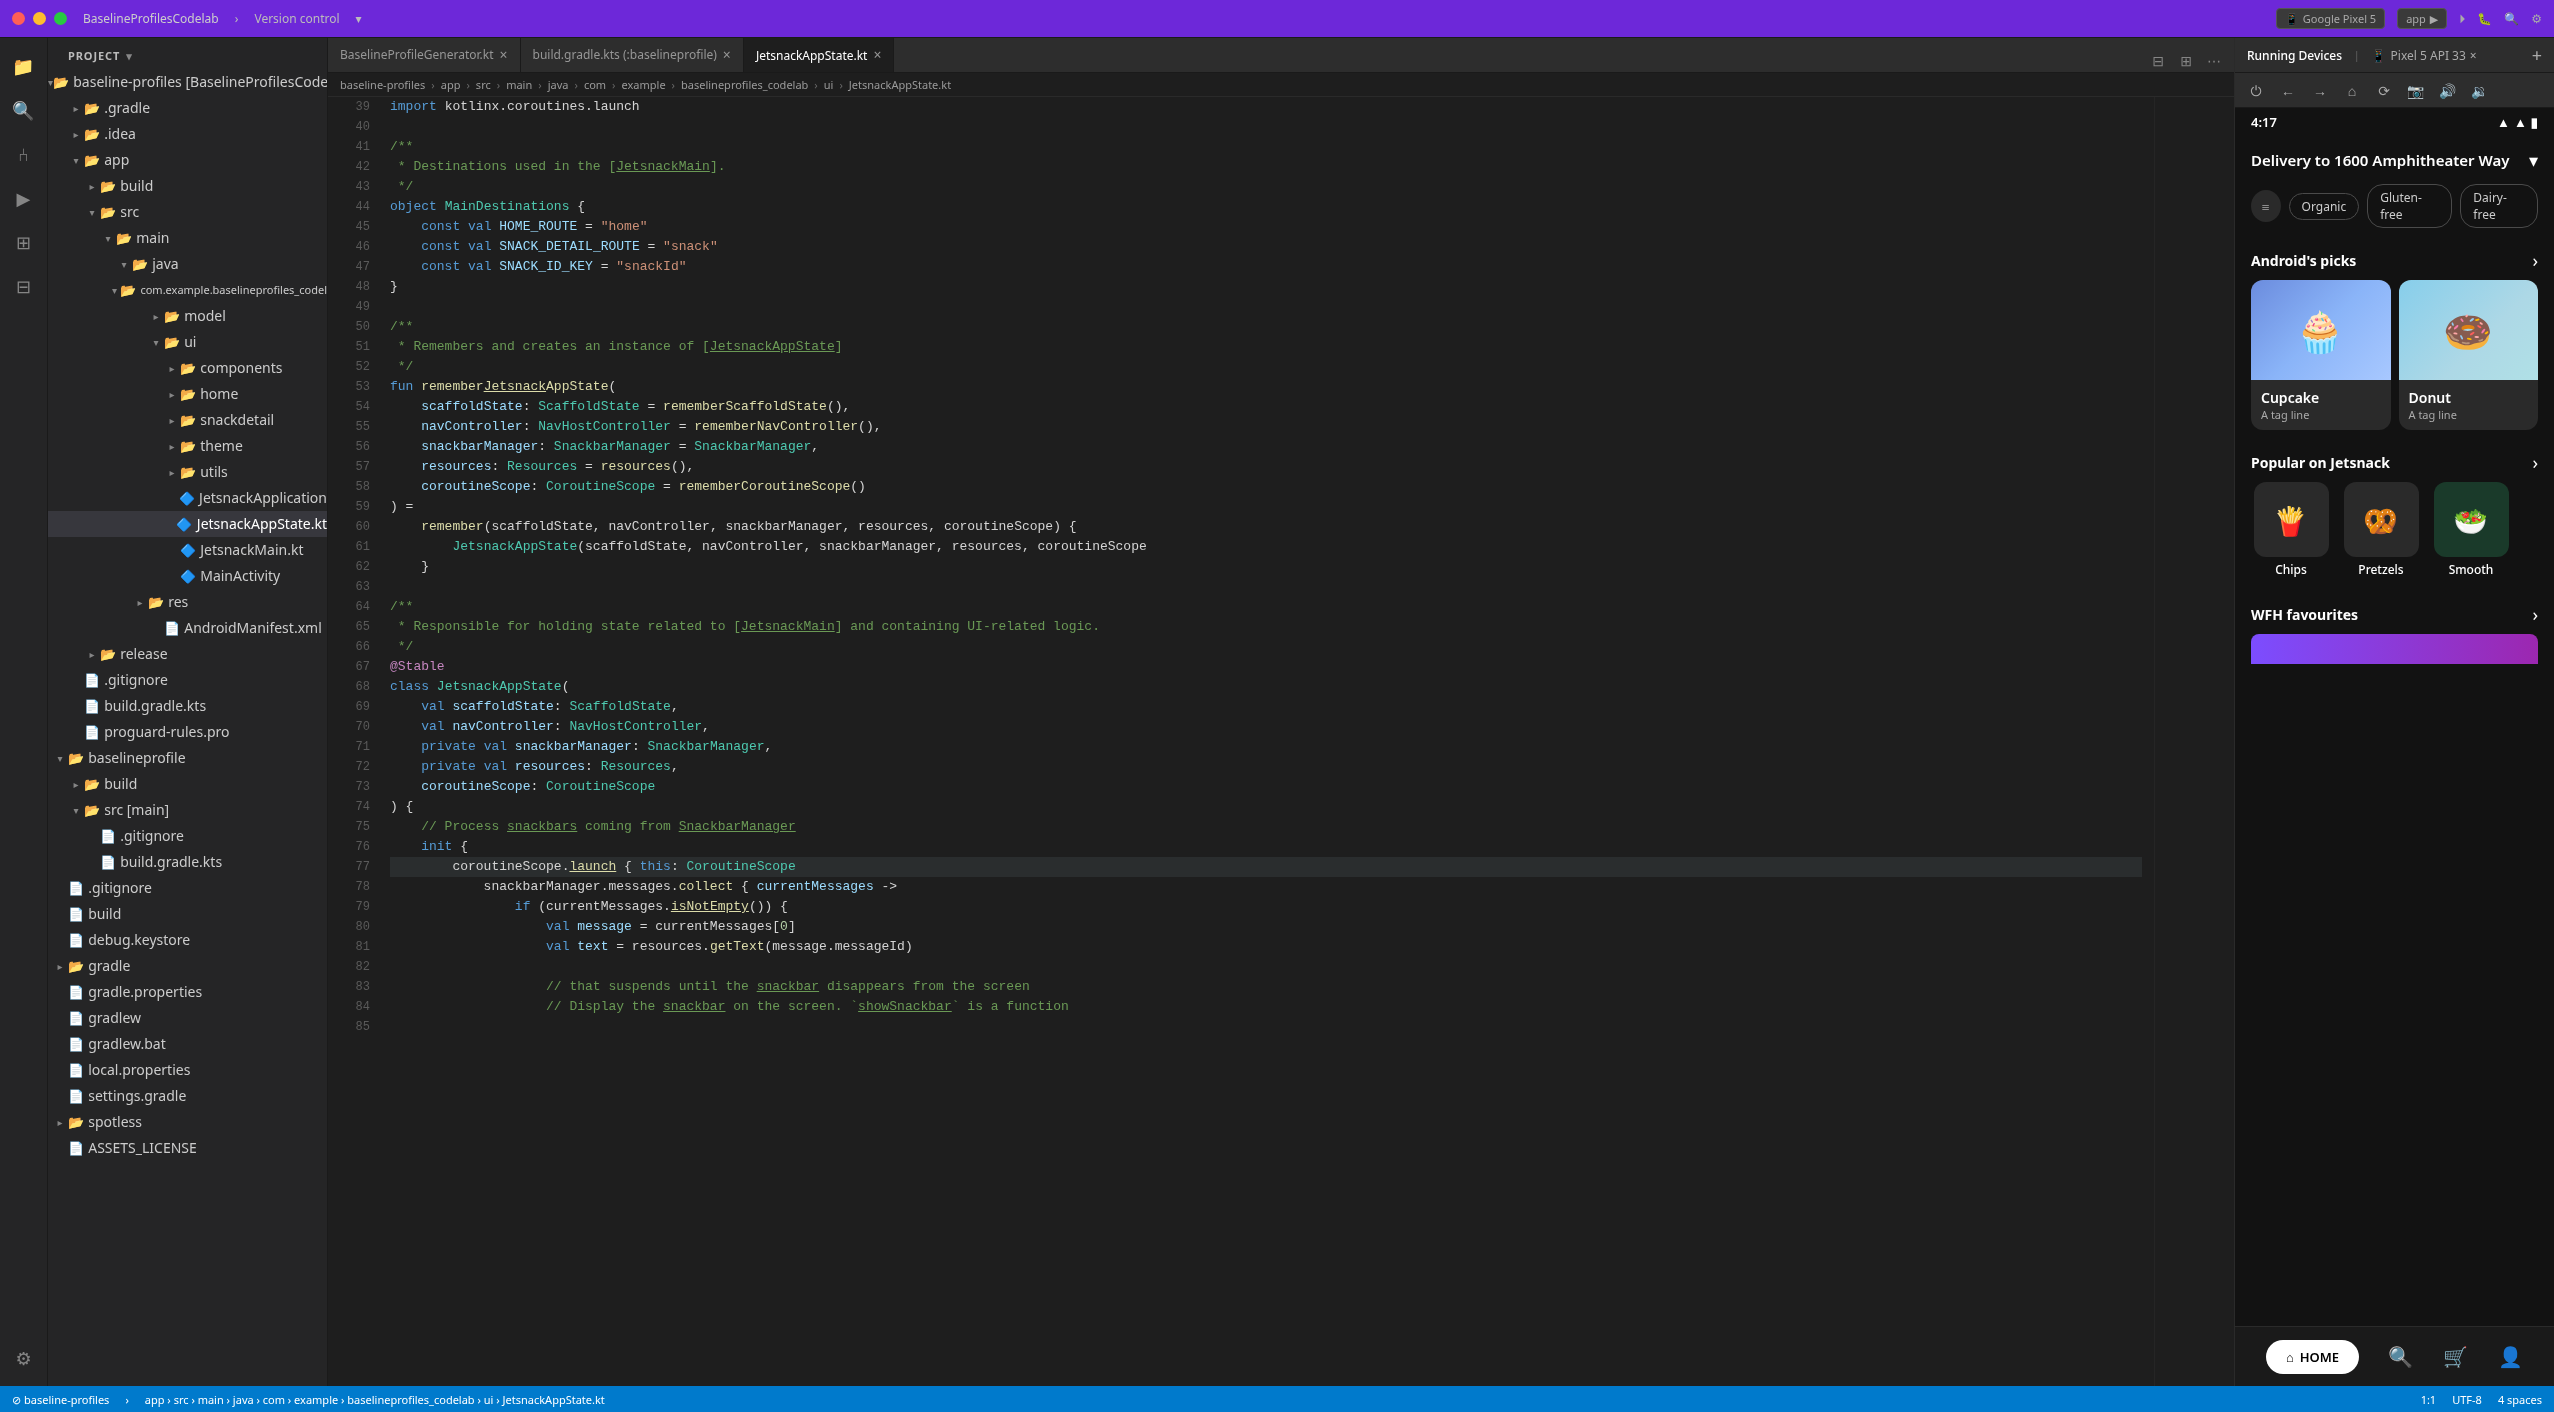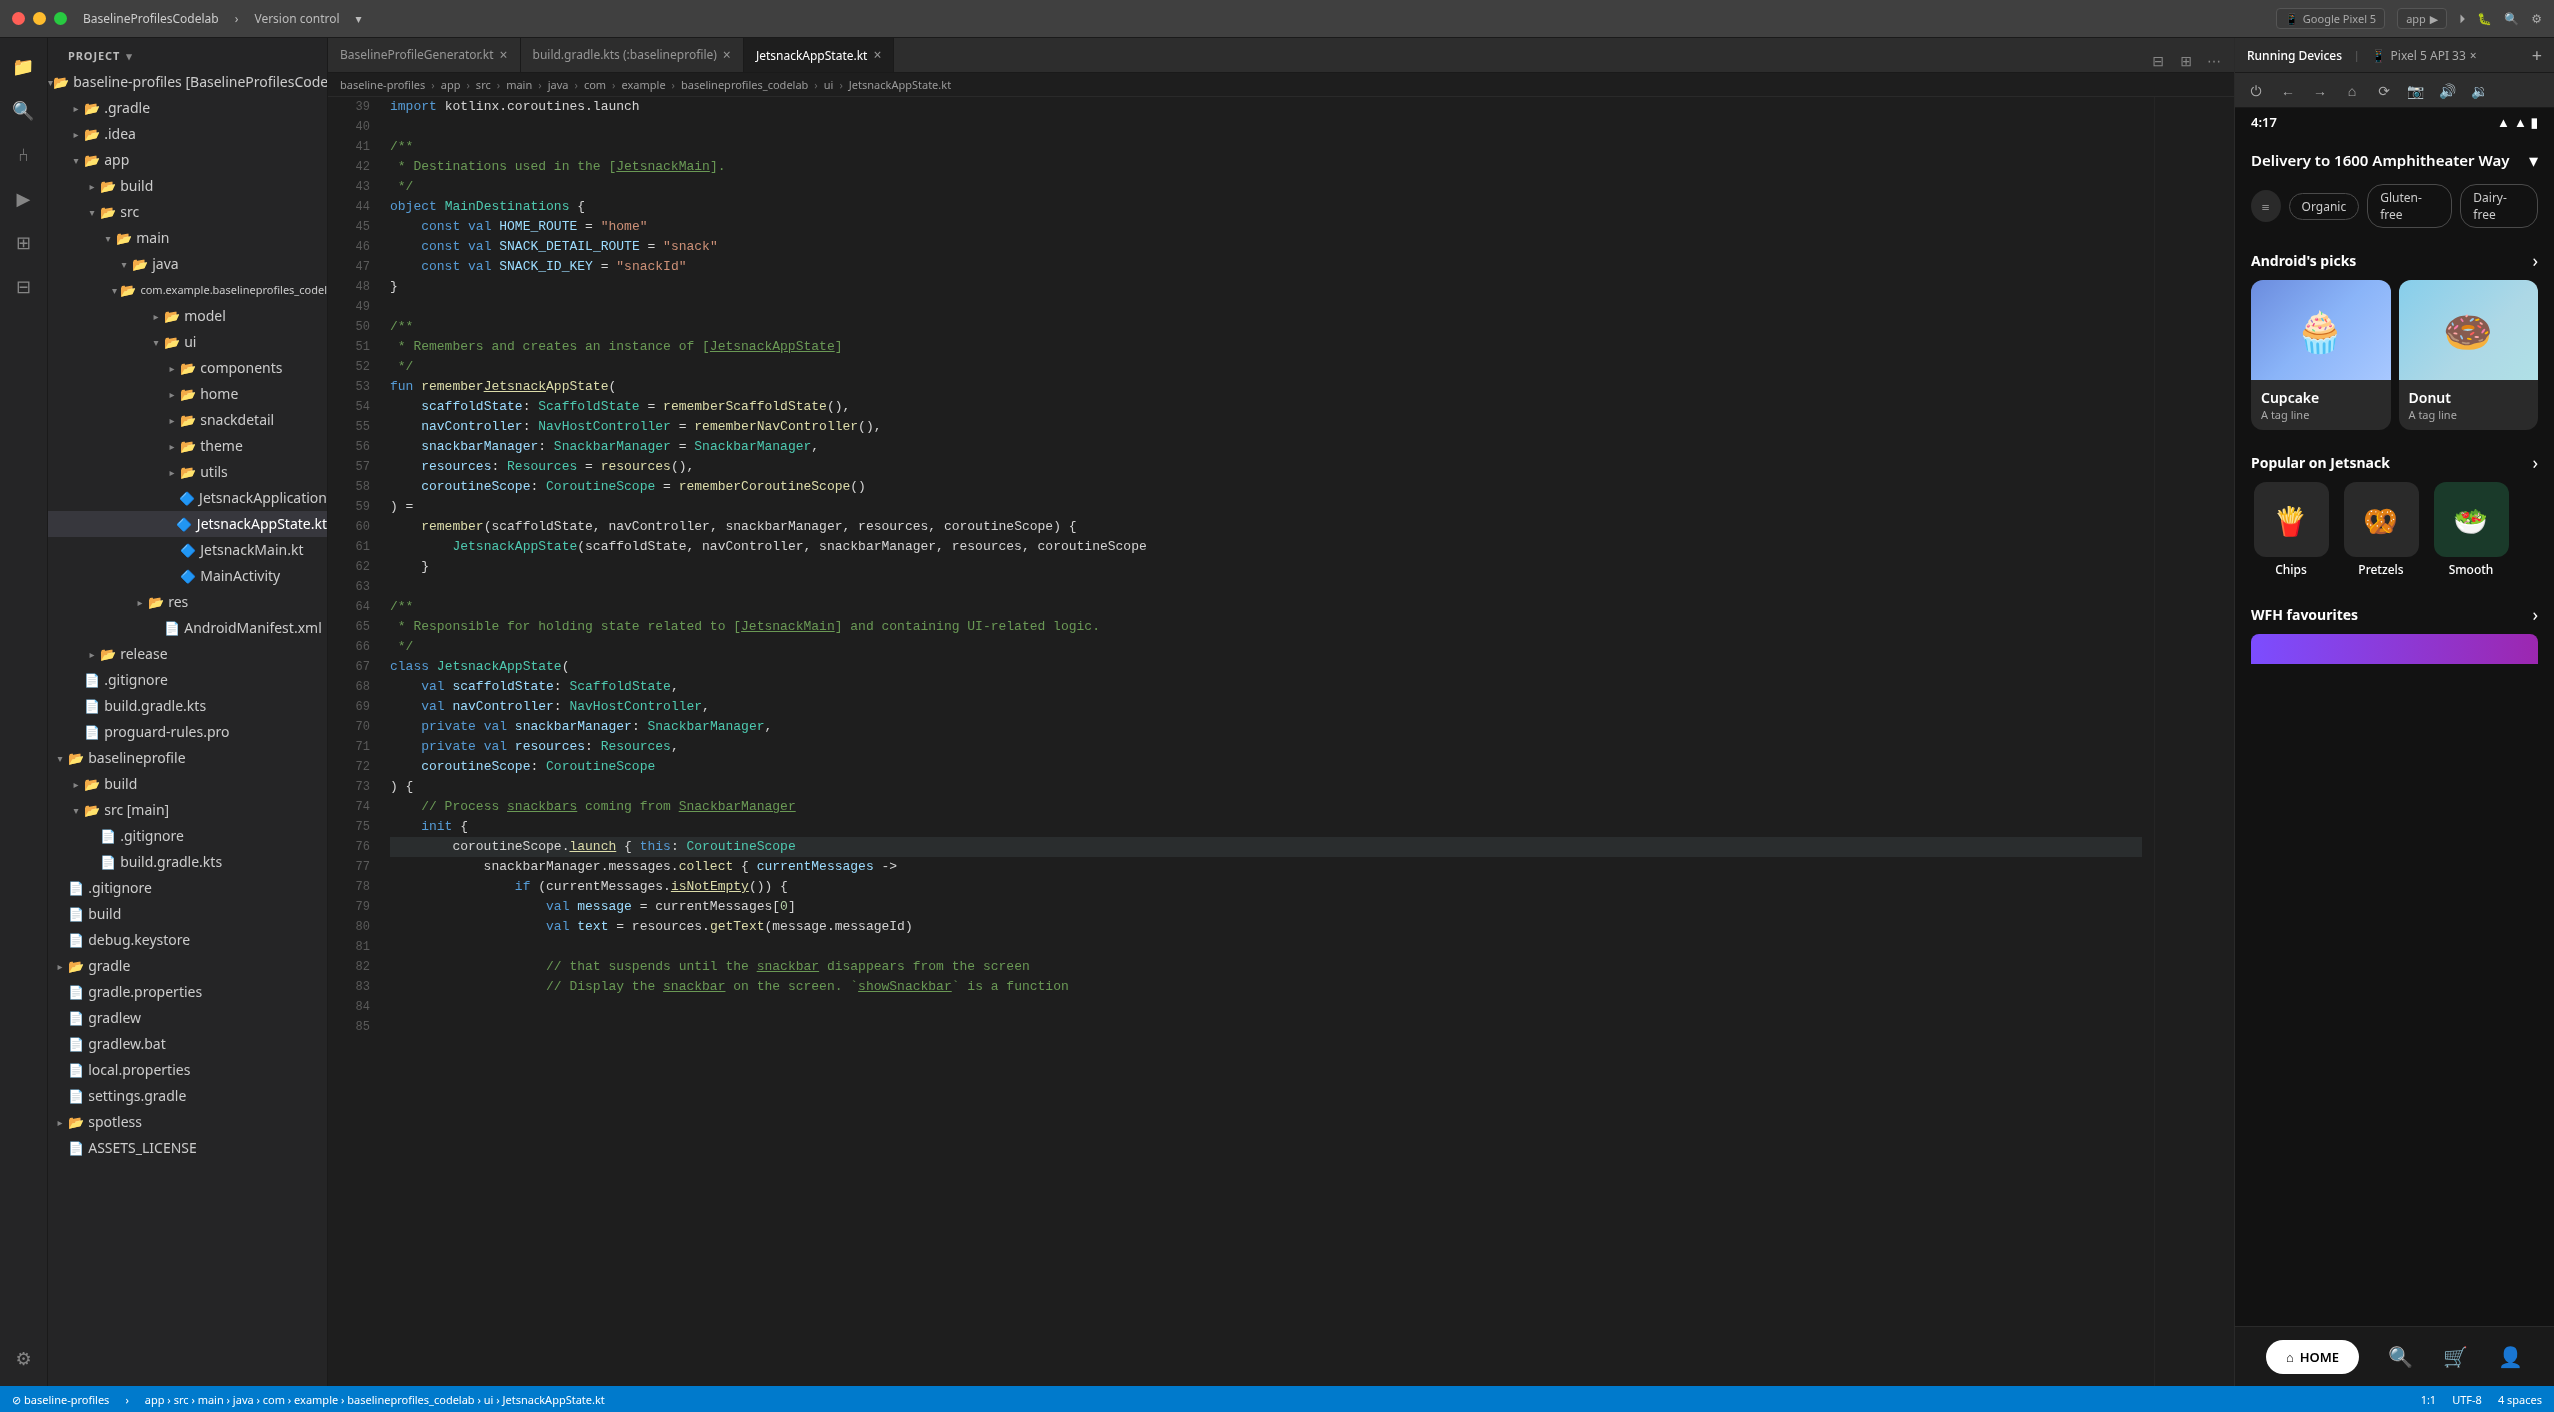"BaselineProfilesCodelab" .title-bar { background: #404040 -> #6d28d9 }
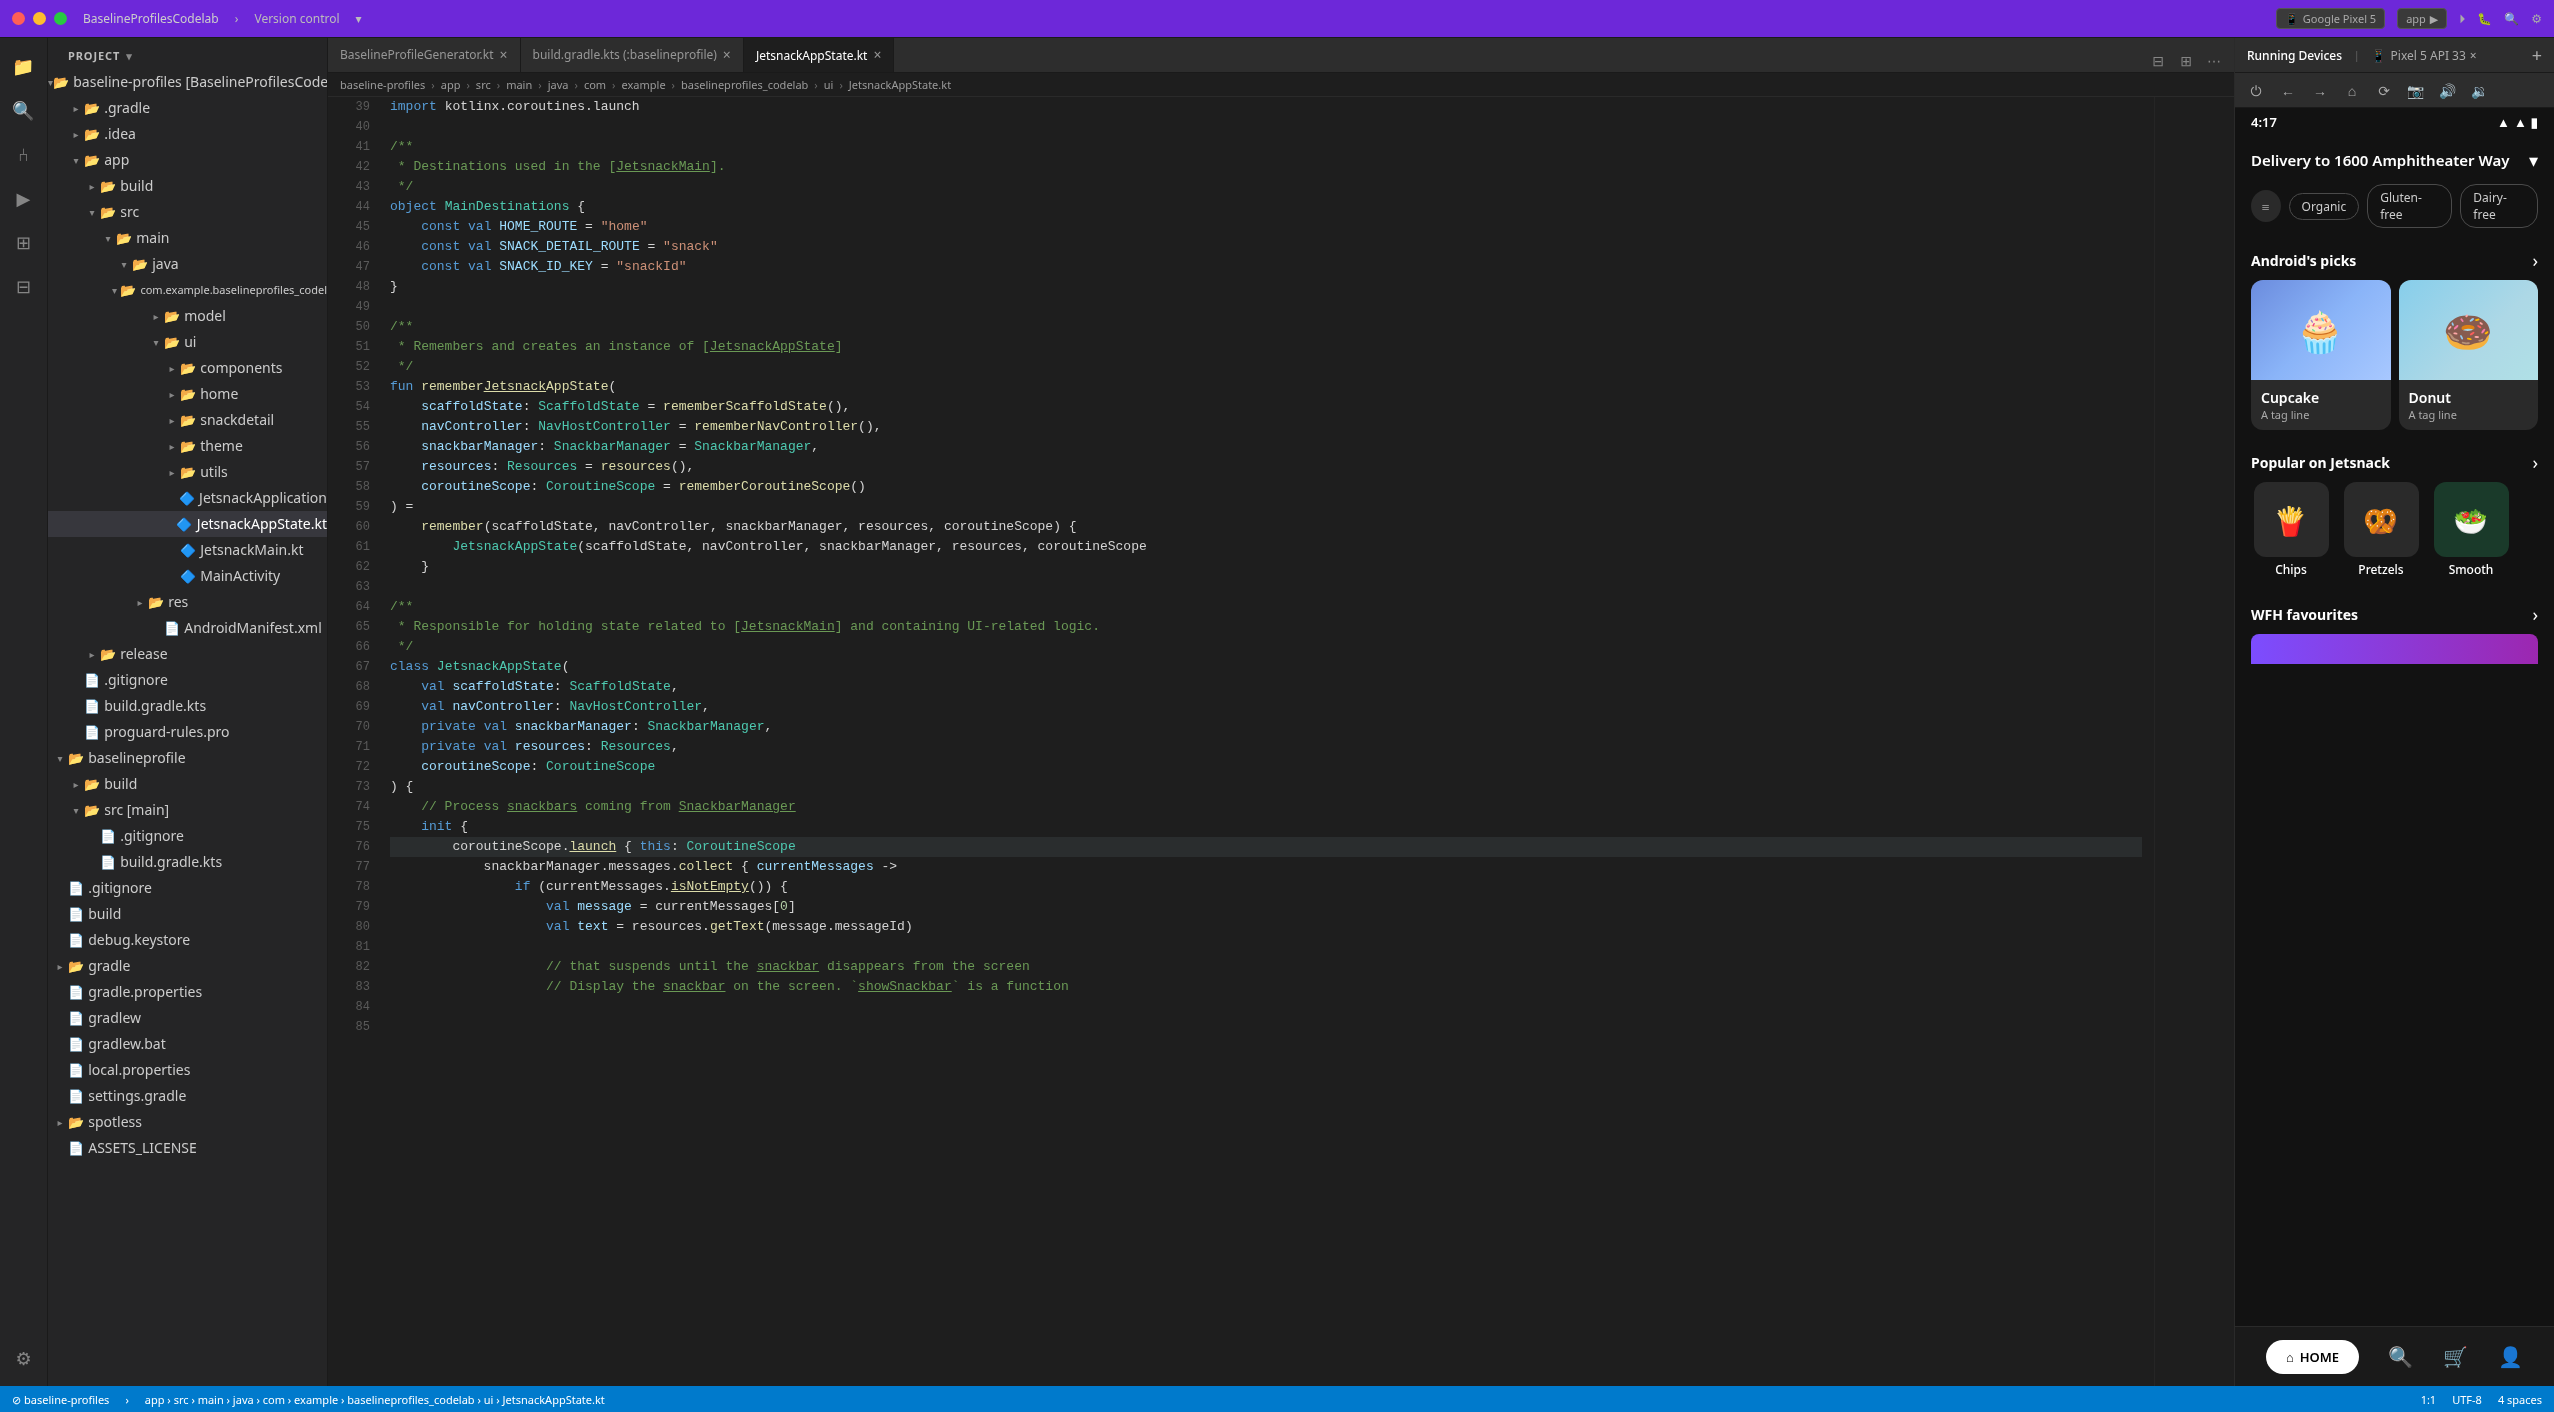"@Stable" div.code-line { html: none -> <div><span>@Stable</span></div> }
